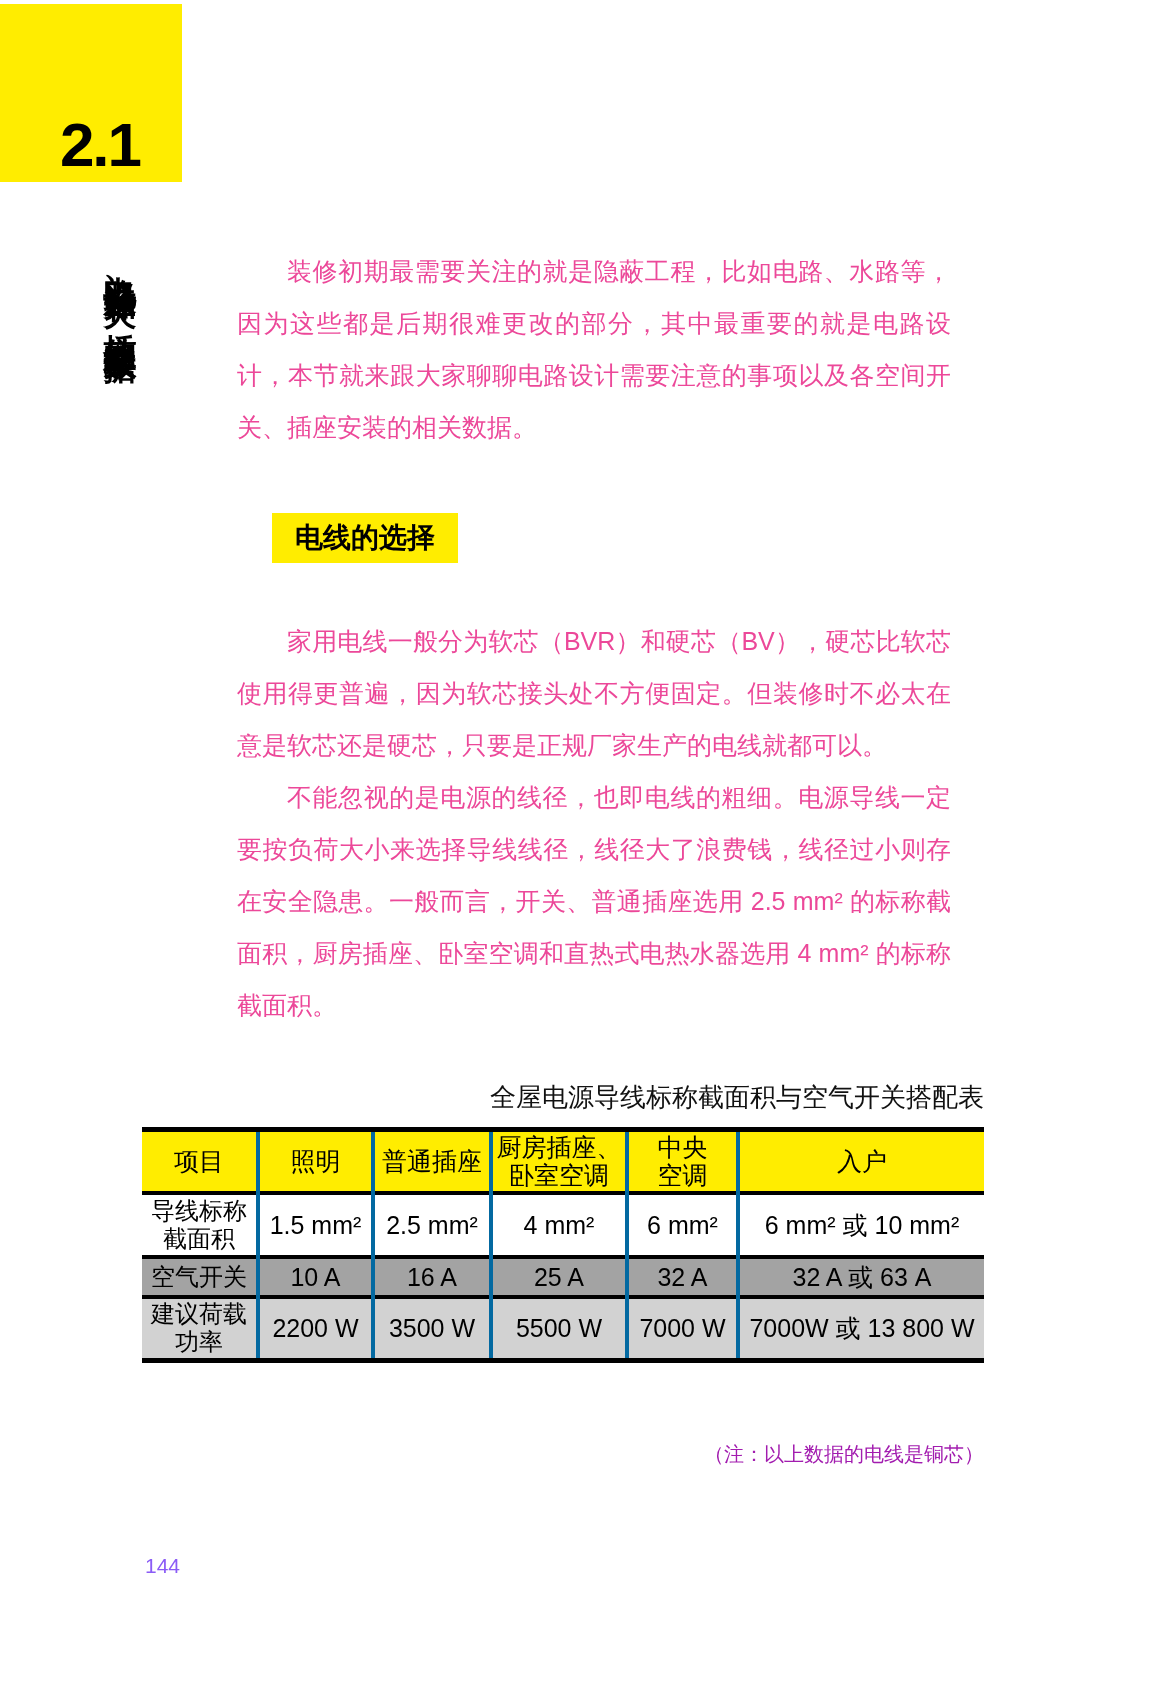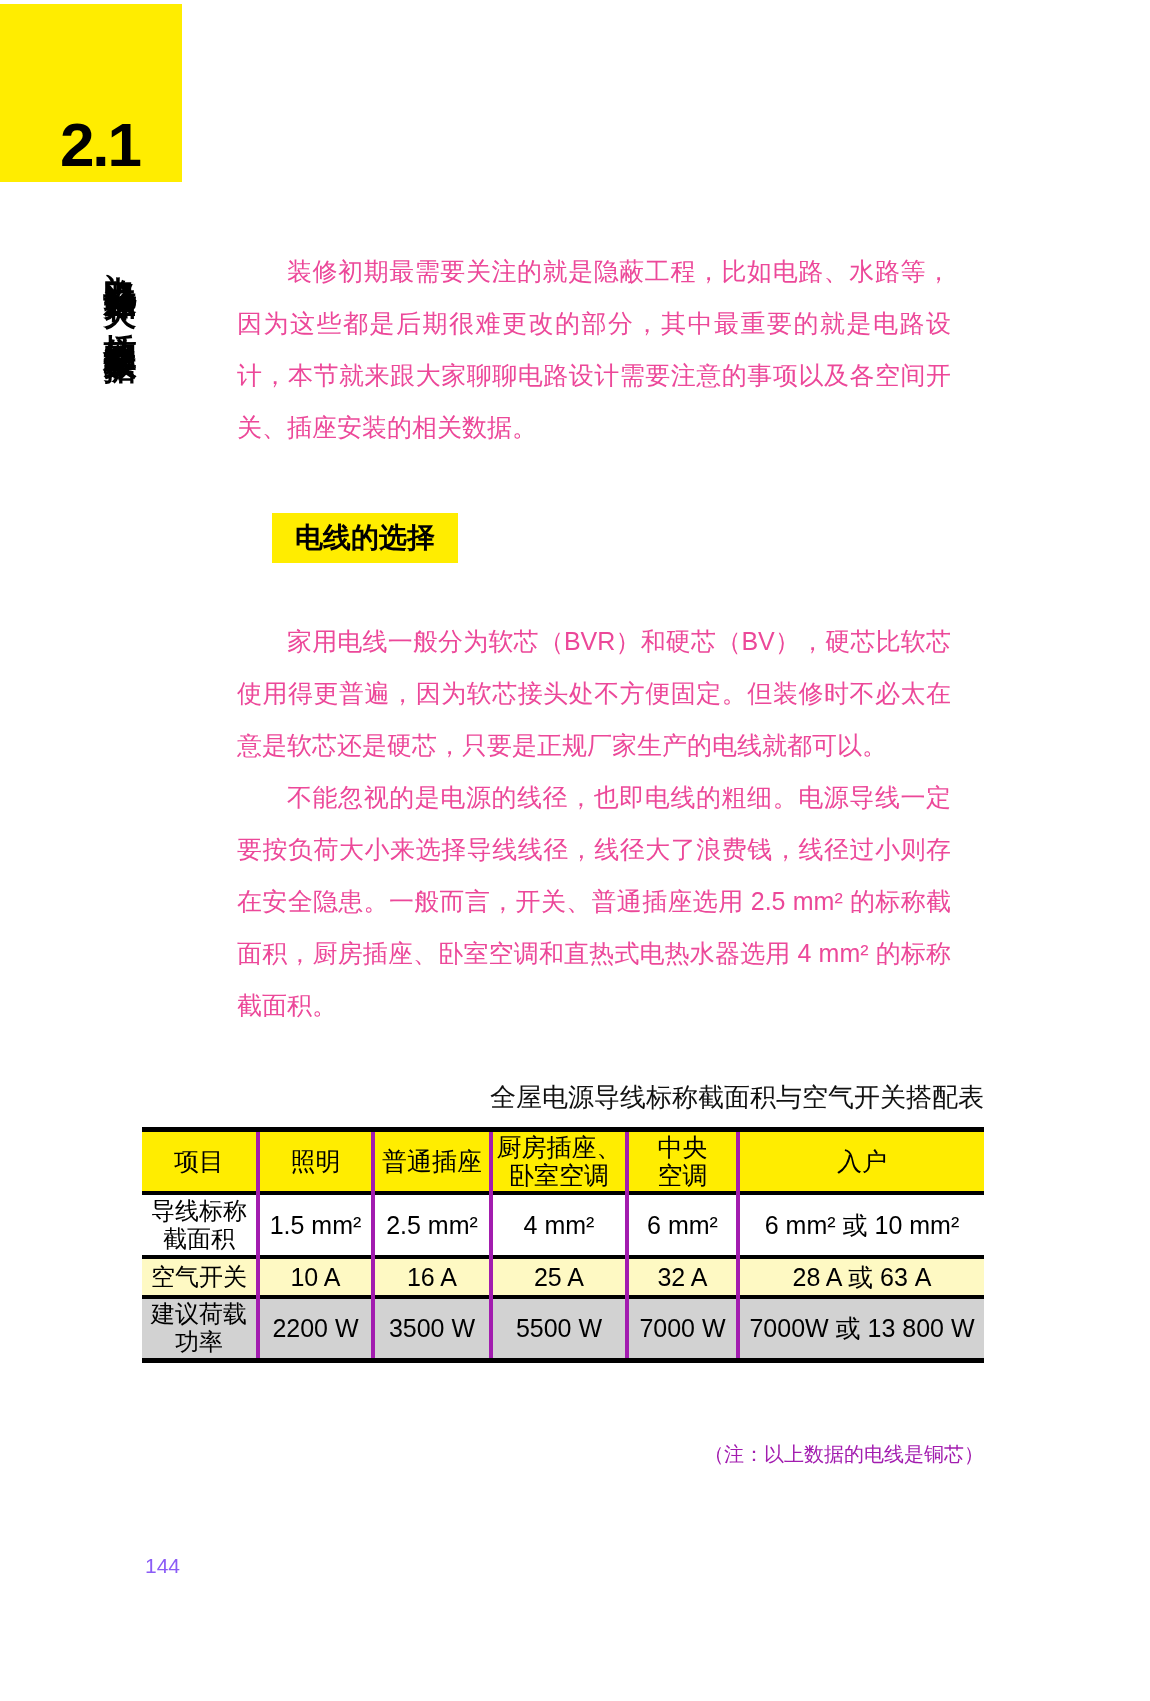"照明" .data-table th,.data-table td { border-left: 4px solid #a21caf -> 4px solid #0369a1 }
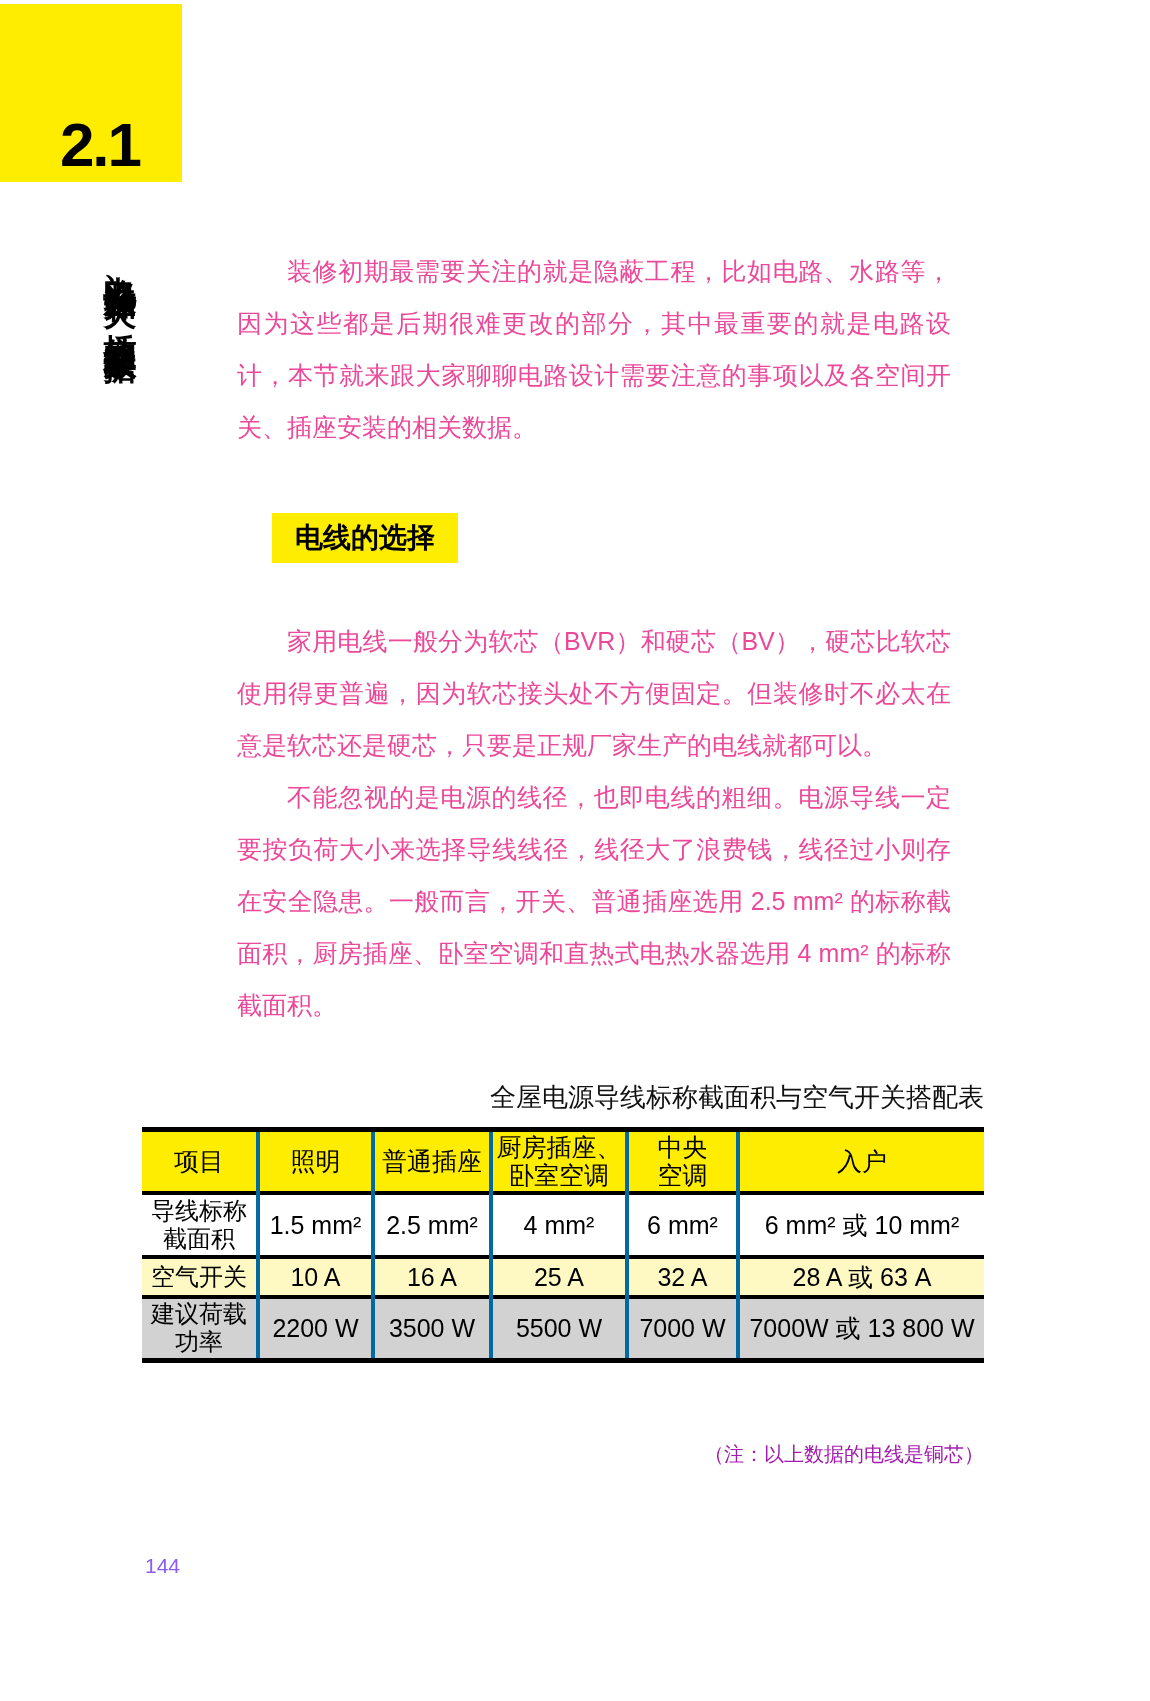"空气开关" .row-h3 td, .row-h3 th { background: #fef9c3 -> #a3a3a3 }
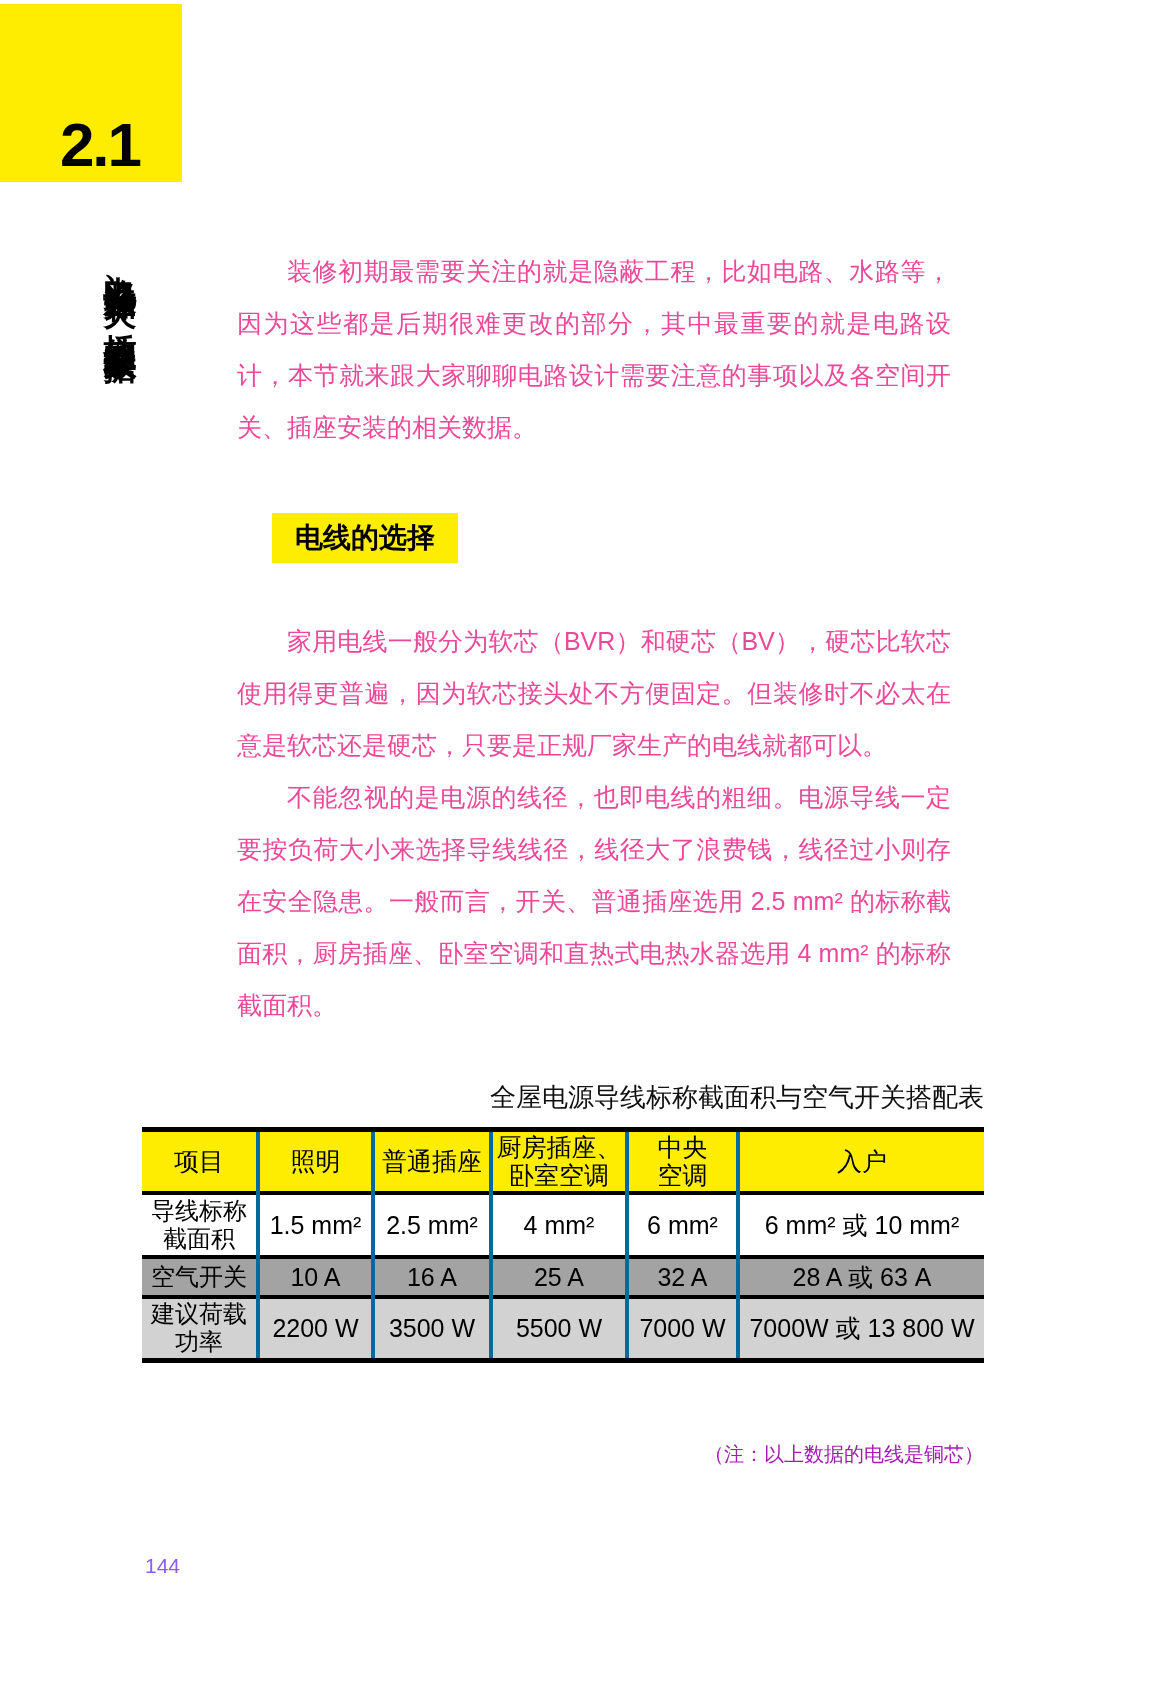"28 A 或 63 A" td { text: 28 -> 32 }
